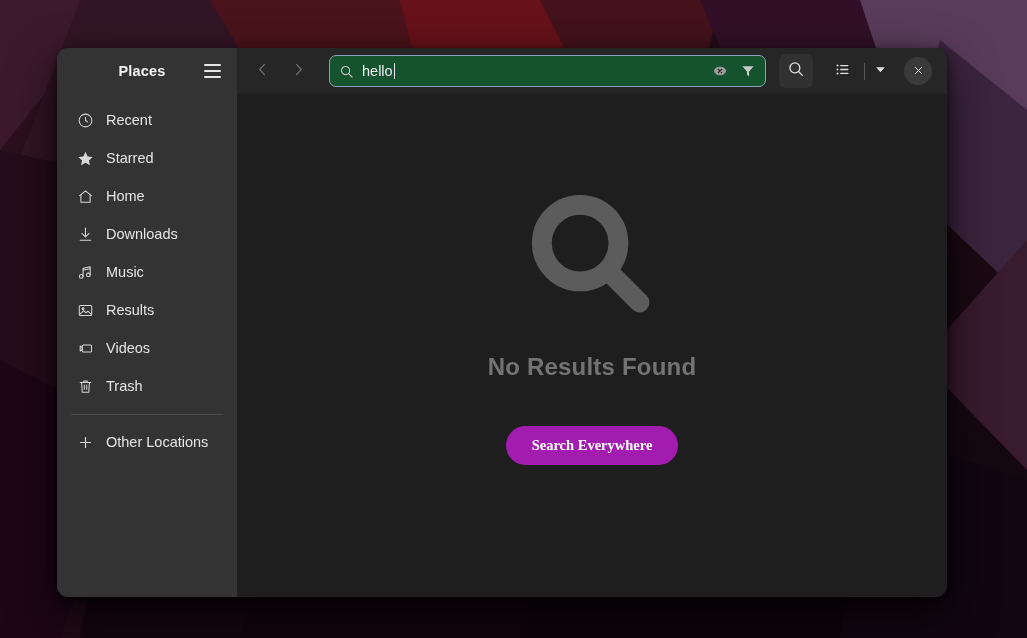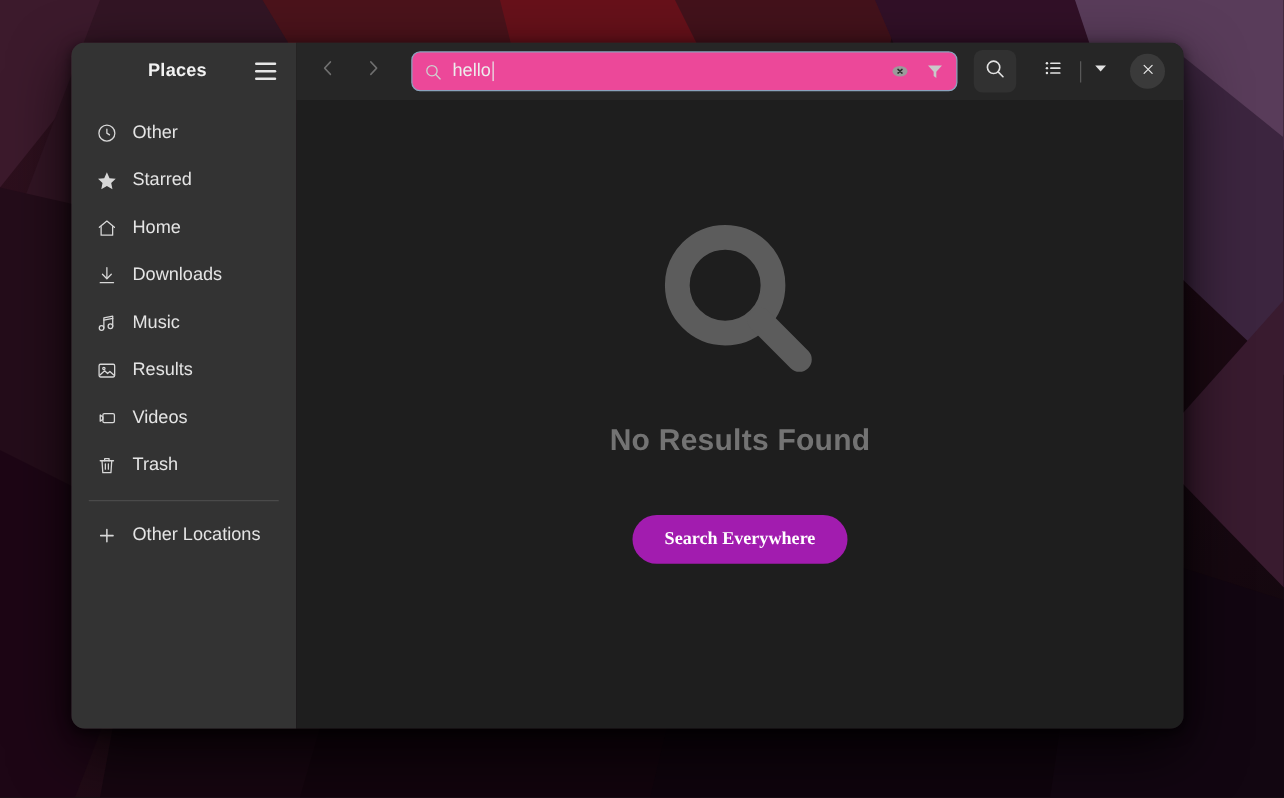"Places" #window { top: 34px -> 48px }
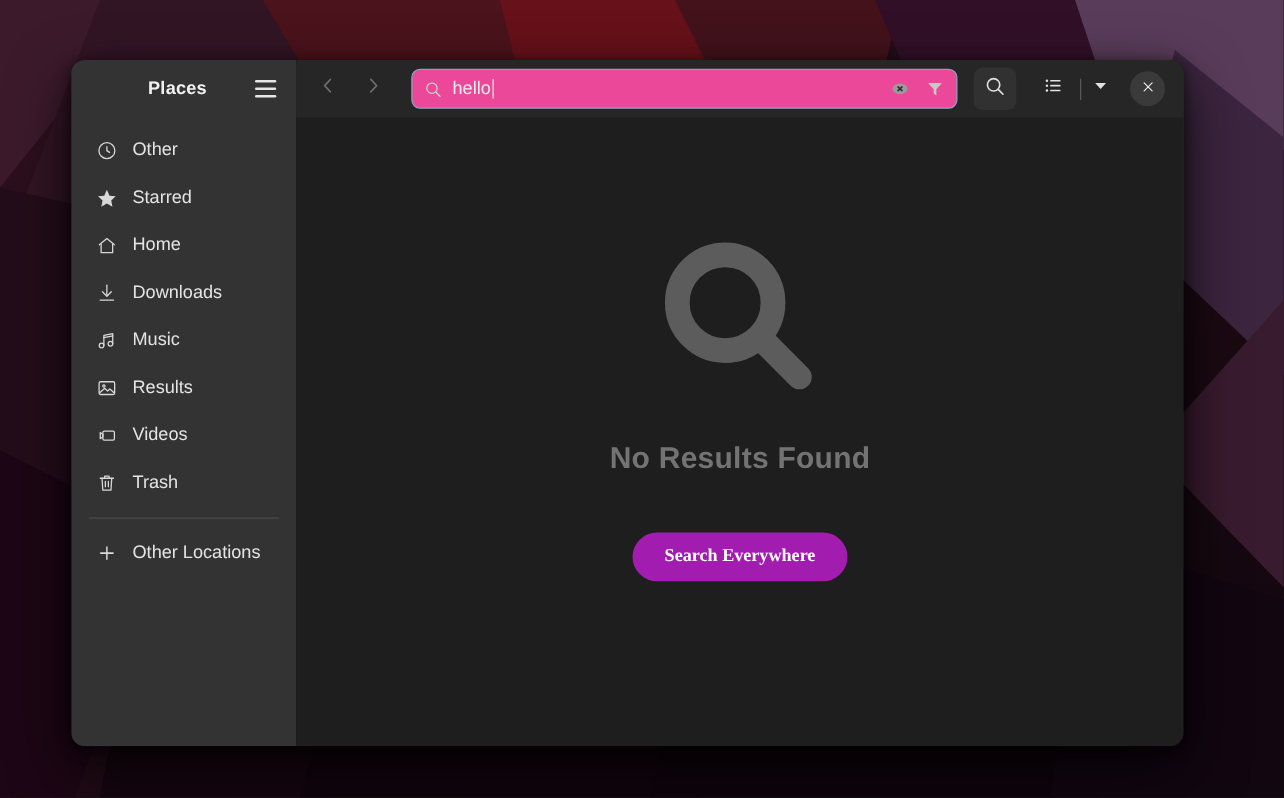"hello" .search-entry { background: #ec4899 -> #14532d }
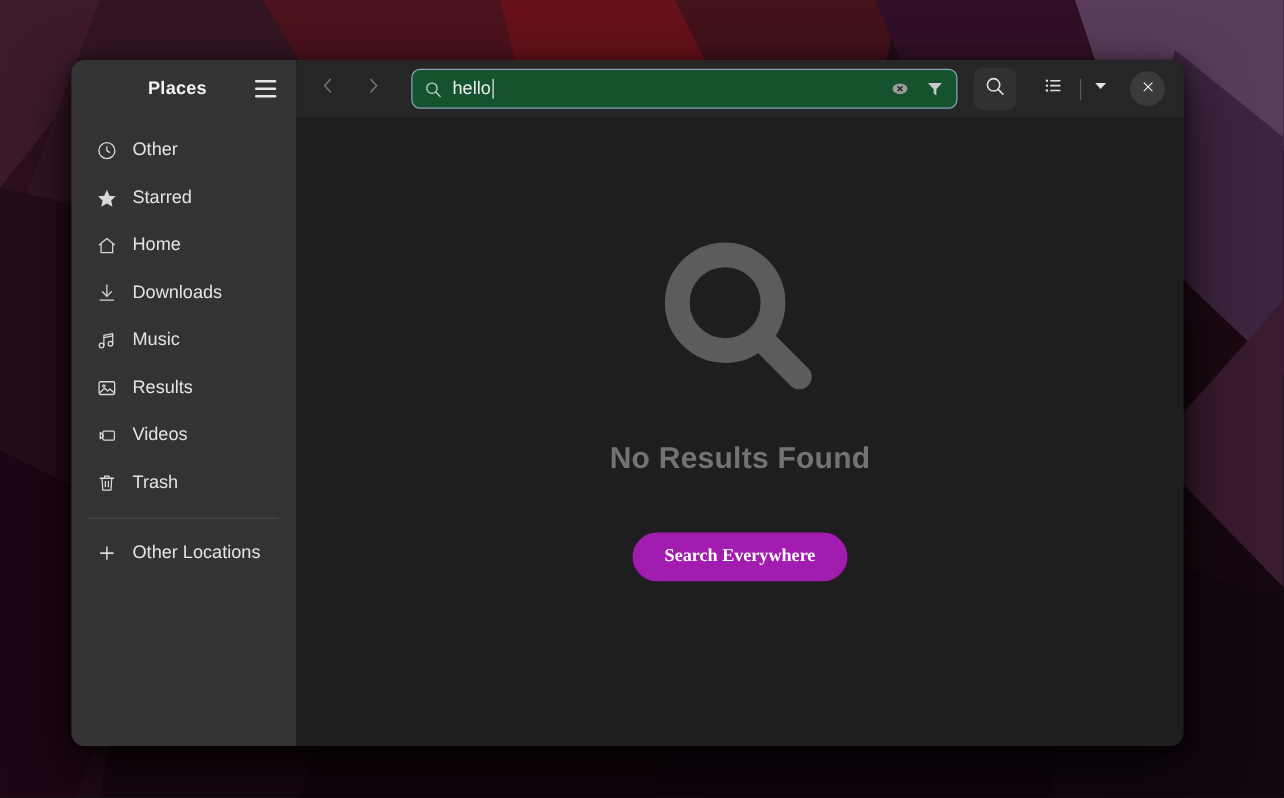"Other" span { text: Other -> Recent }
